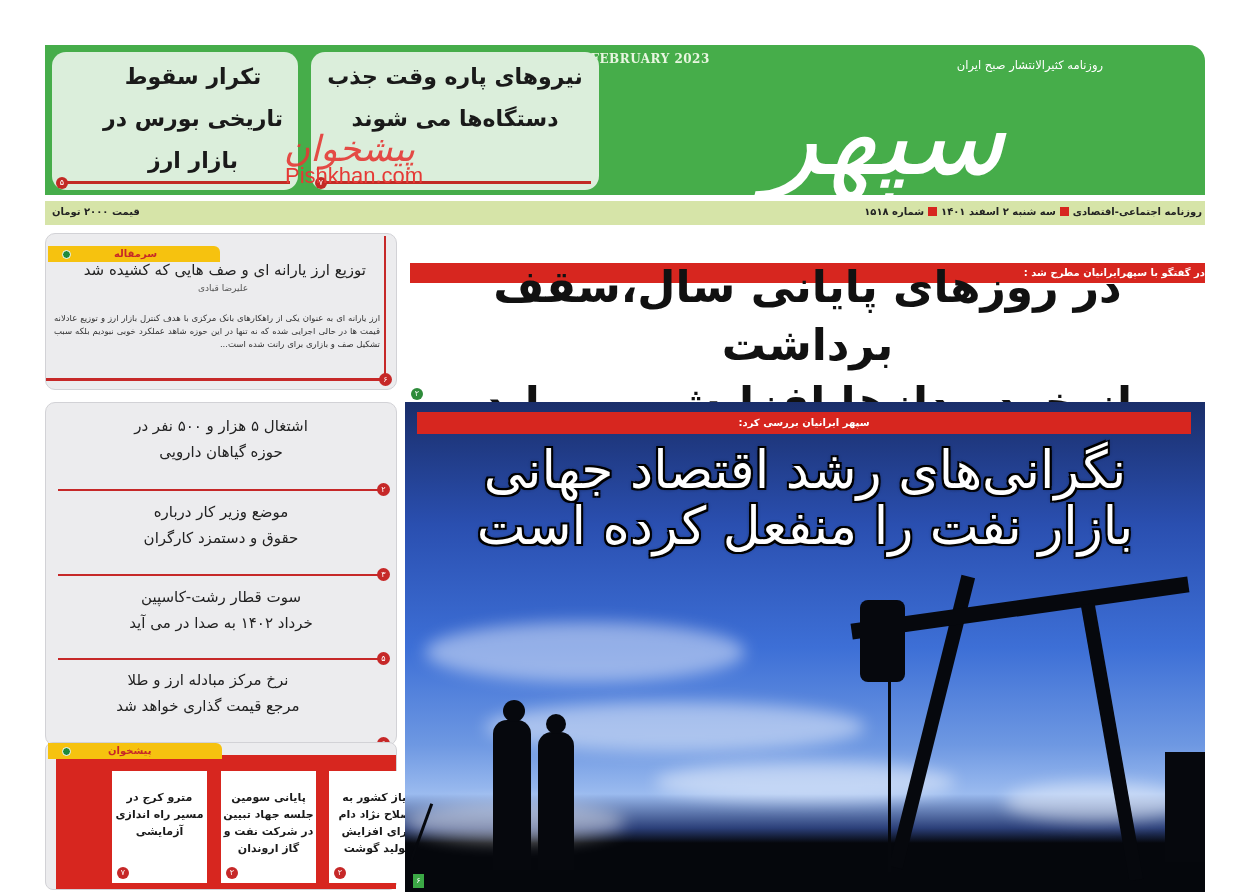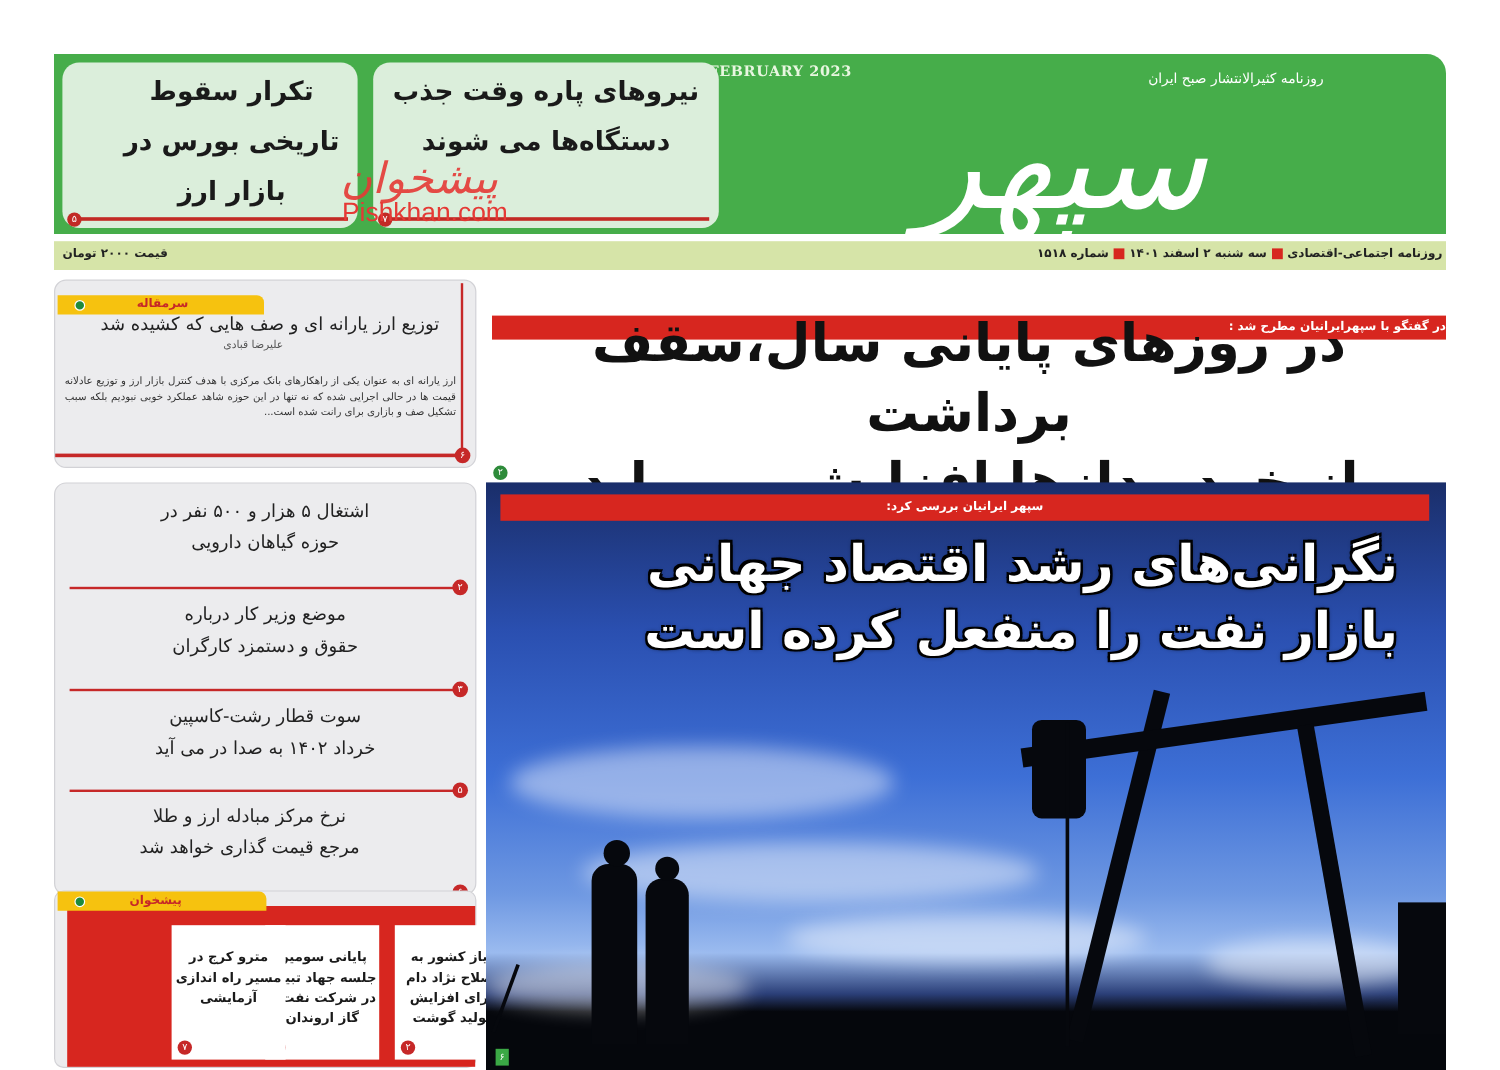"علیرضا قبادی" #ed-author { left: 140px -> 152px }
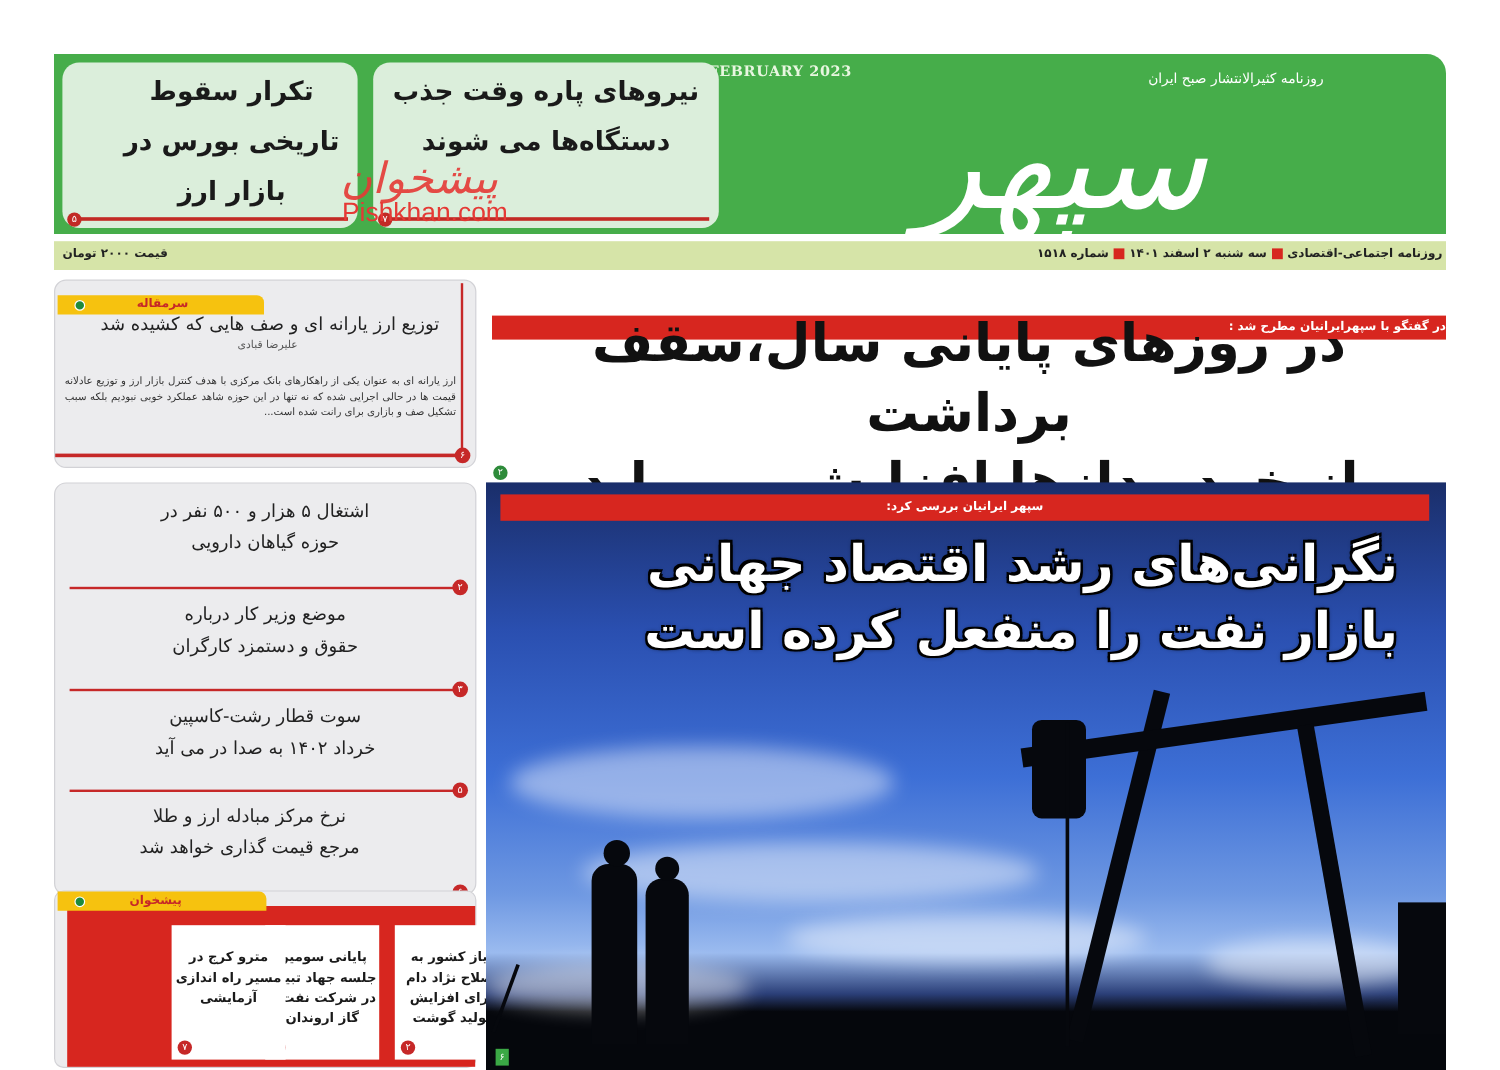"نگرانی‌های رشد اقتصاد جهانی" #photo-headline { font-size: 42px -> 52px; font-weight: bold -> normal; text-align: none -> center }
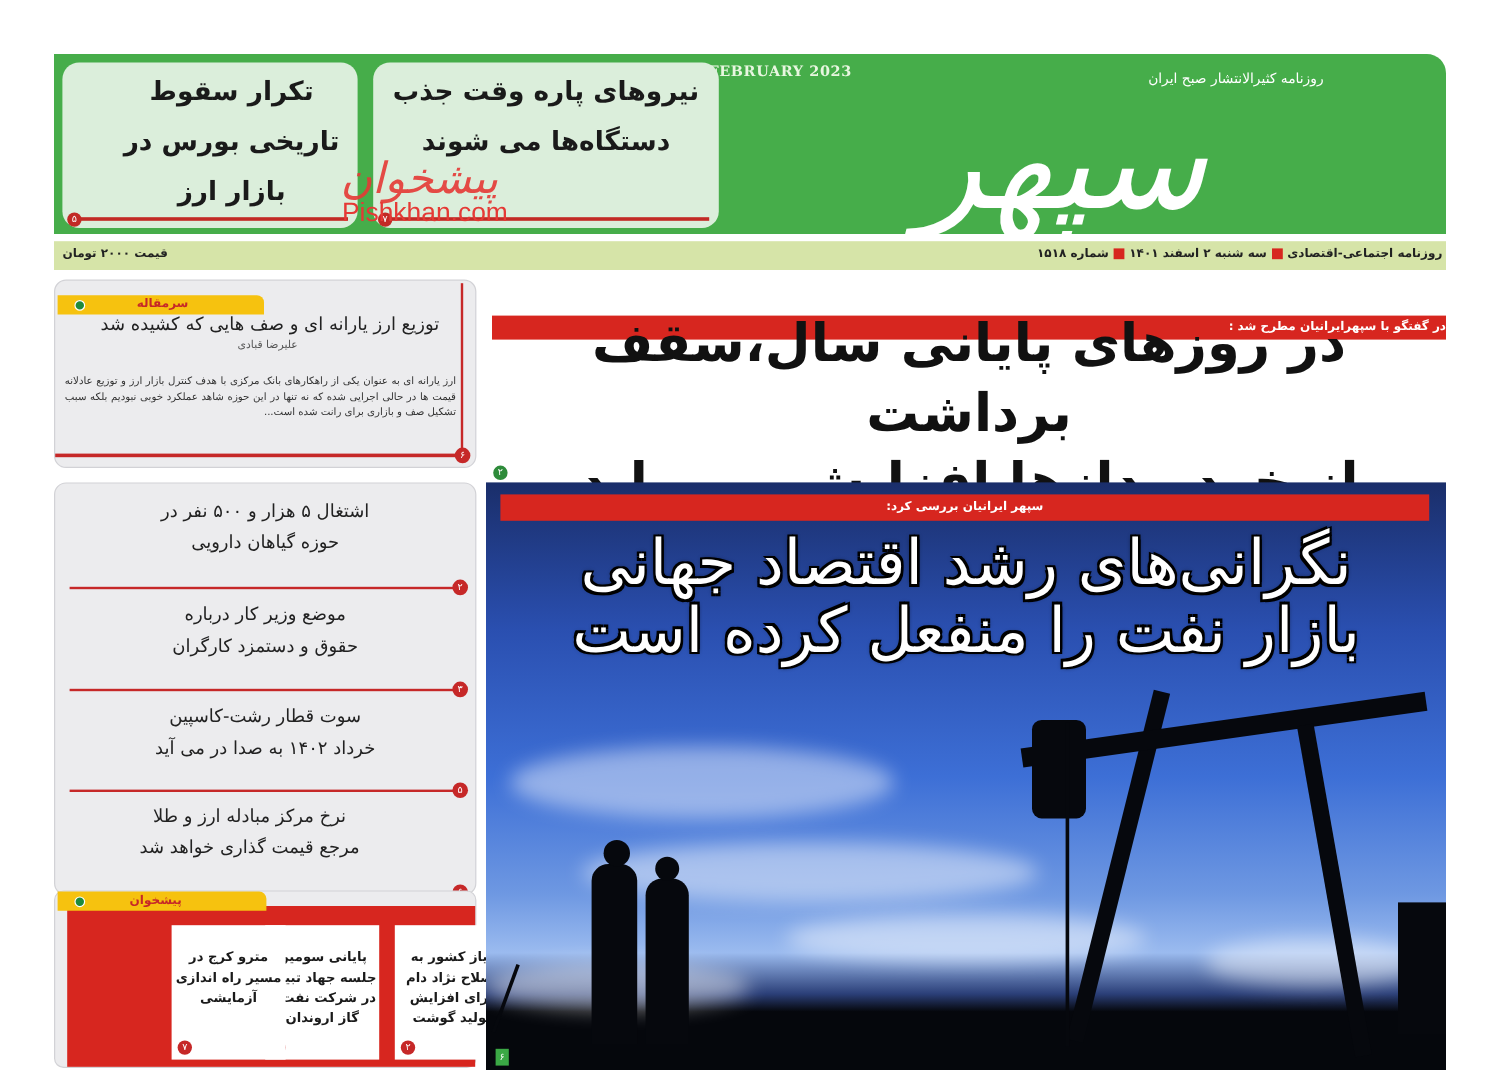"مترو کرج در مسیر راه" #pcard-3 { margin-left: 31px -> none }
